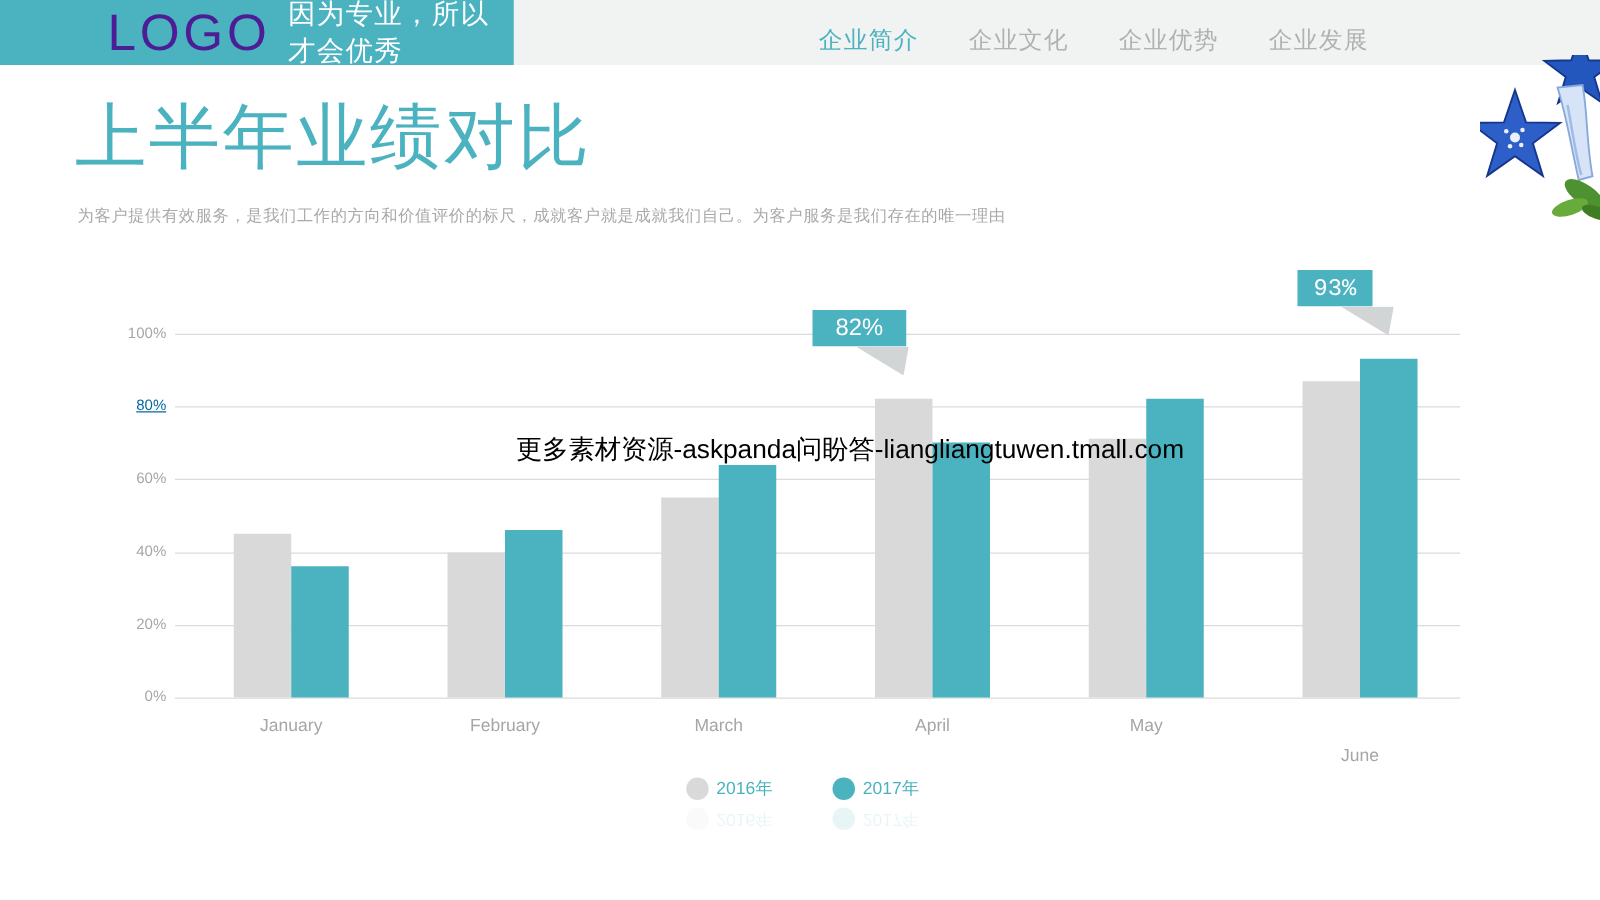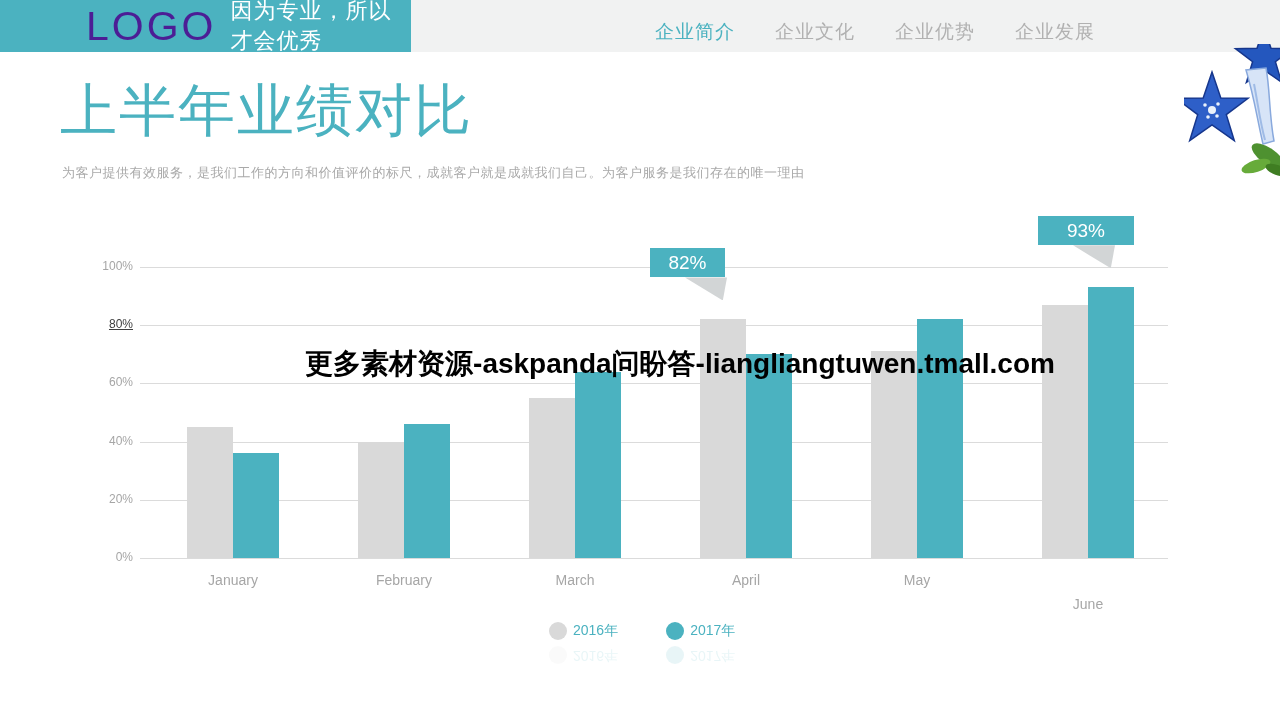"93%" div.callout-box { font-family: none -> Liberation Mono, monospace; width: 96px -> 60px }
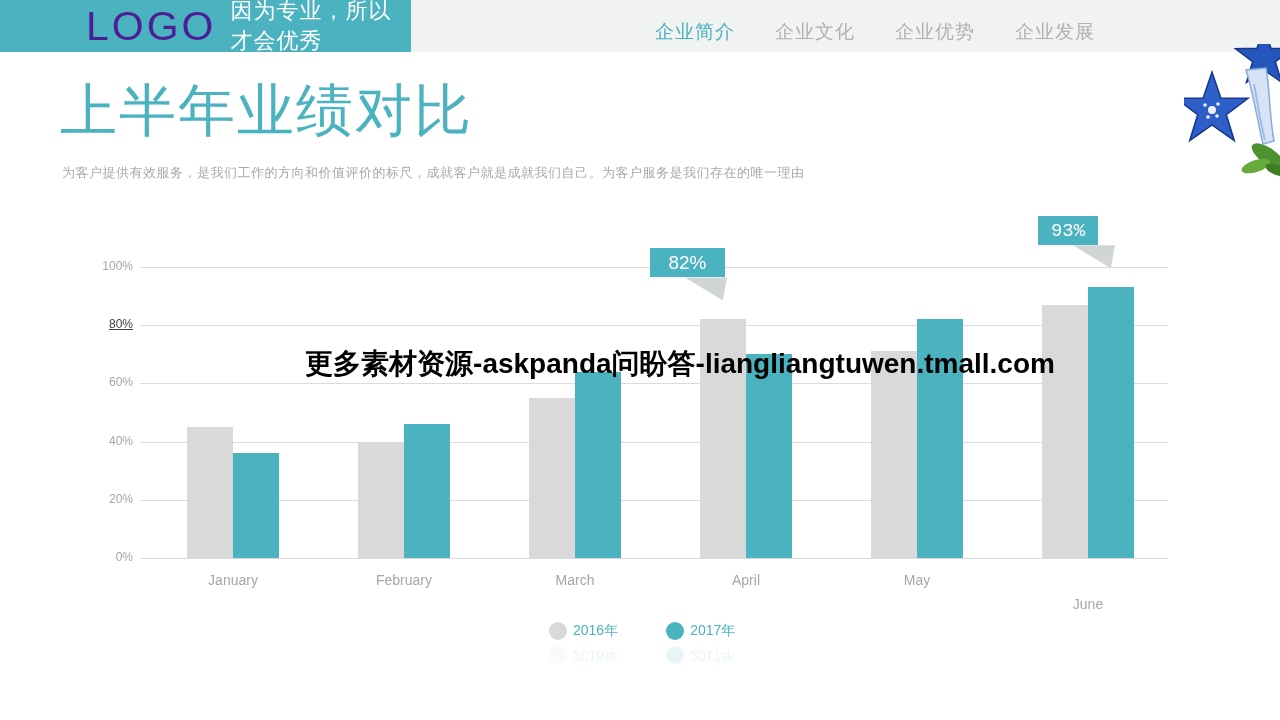"80%" div.ytick { color: #404040 -> #0369a1 }
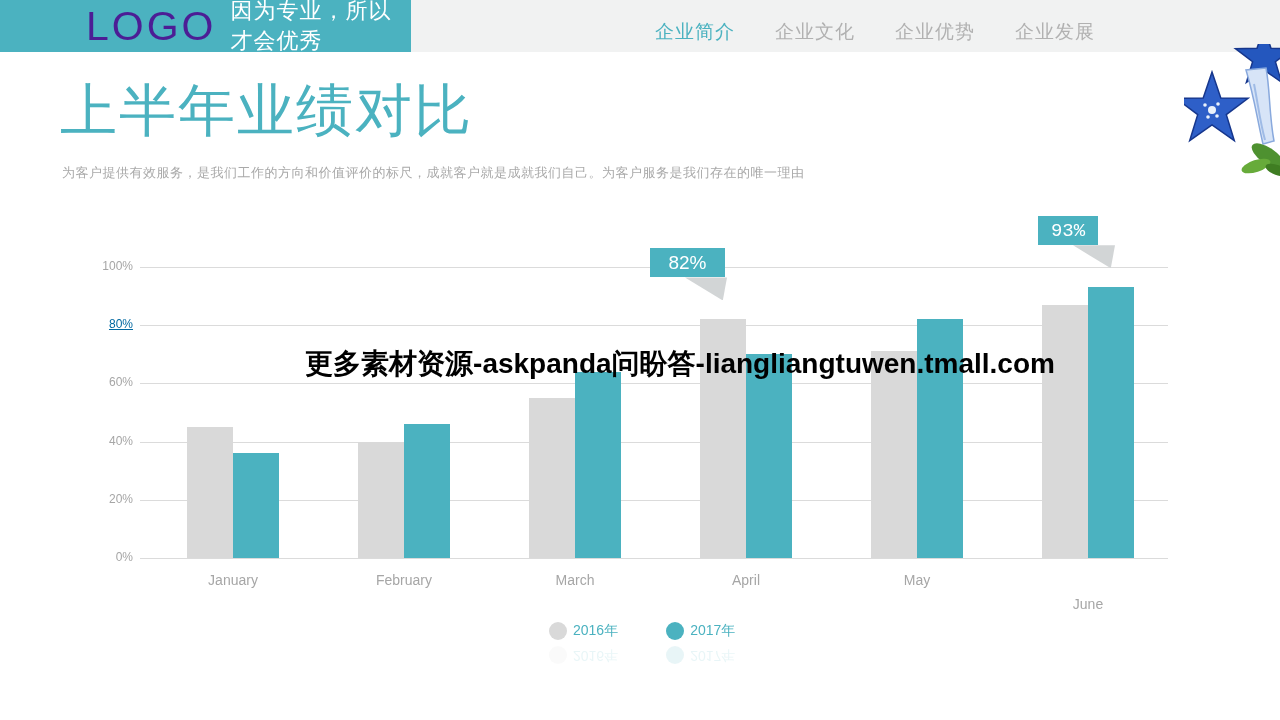"更多素材资源-askpanda问盼答-liangliangtuwen.tmall" #watermark { font-size: 28px -> 21px; font-weight: bold -> normal }
